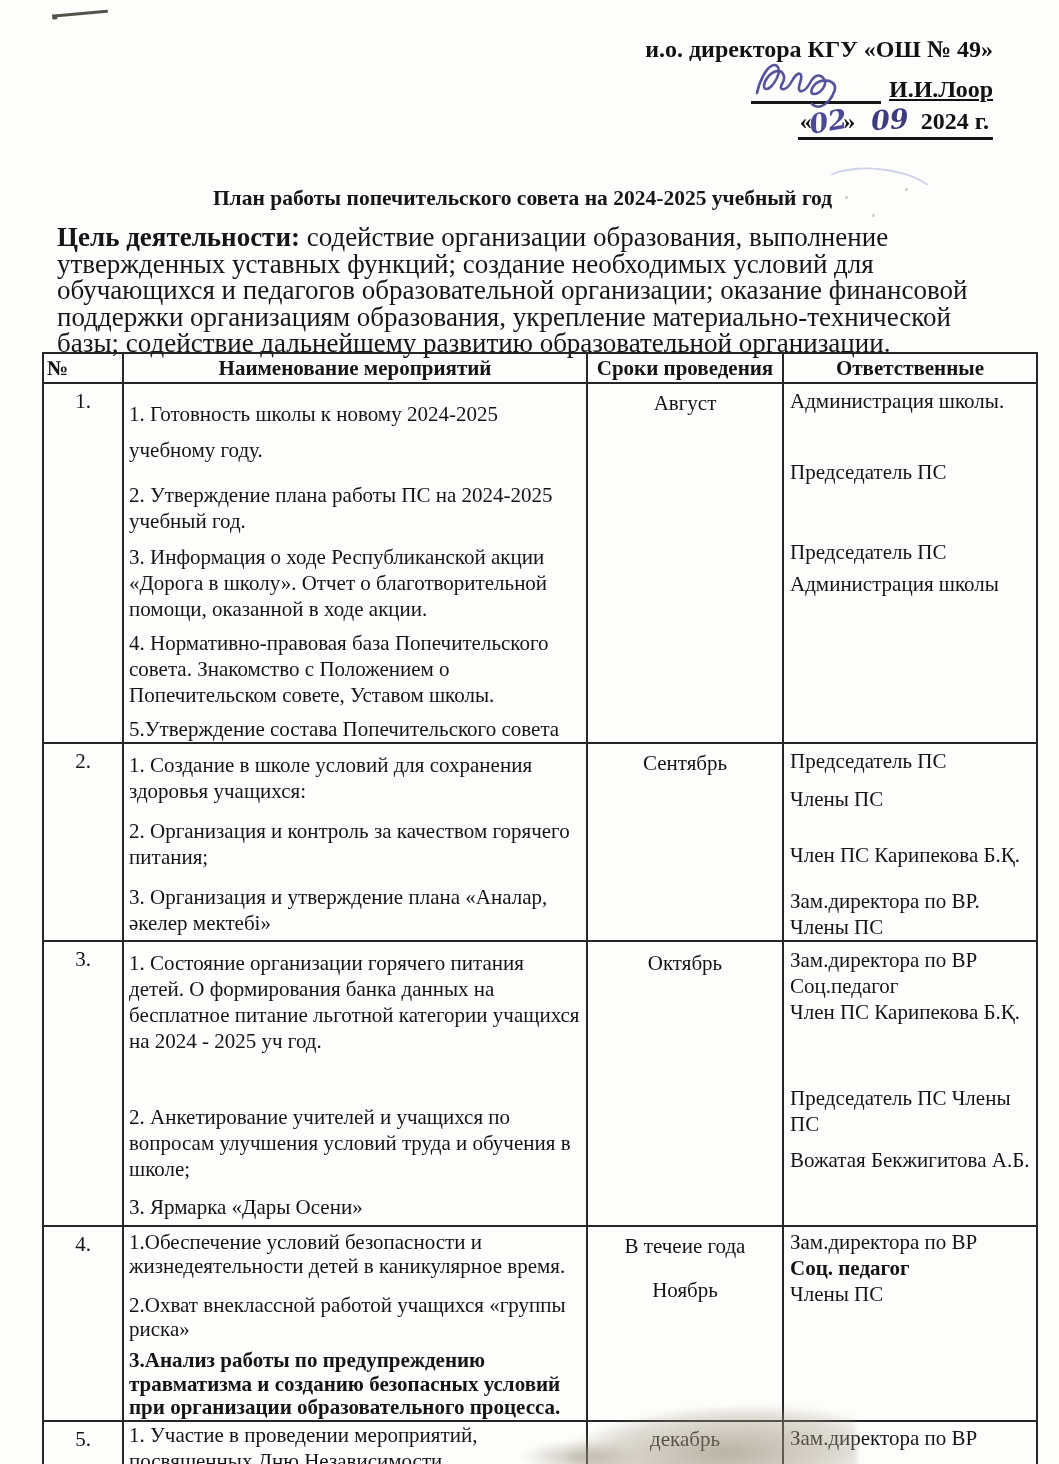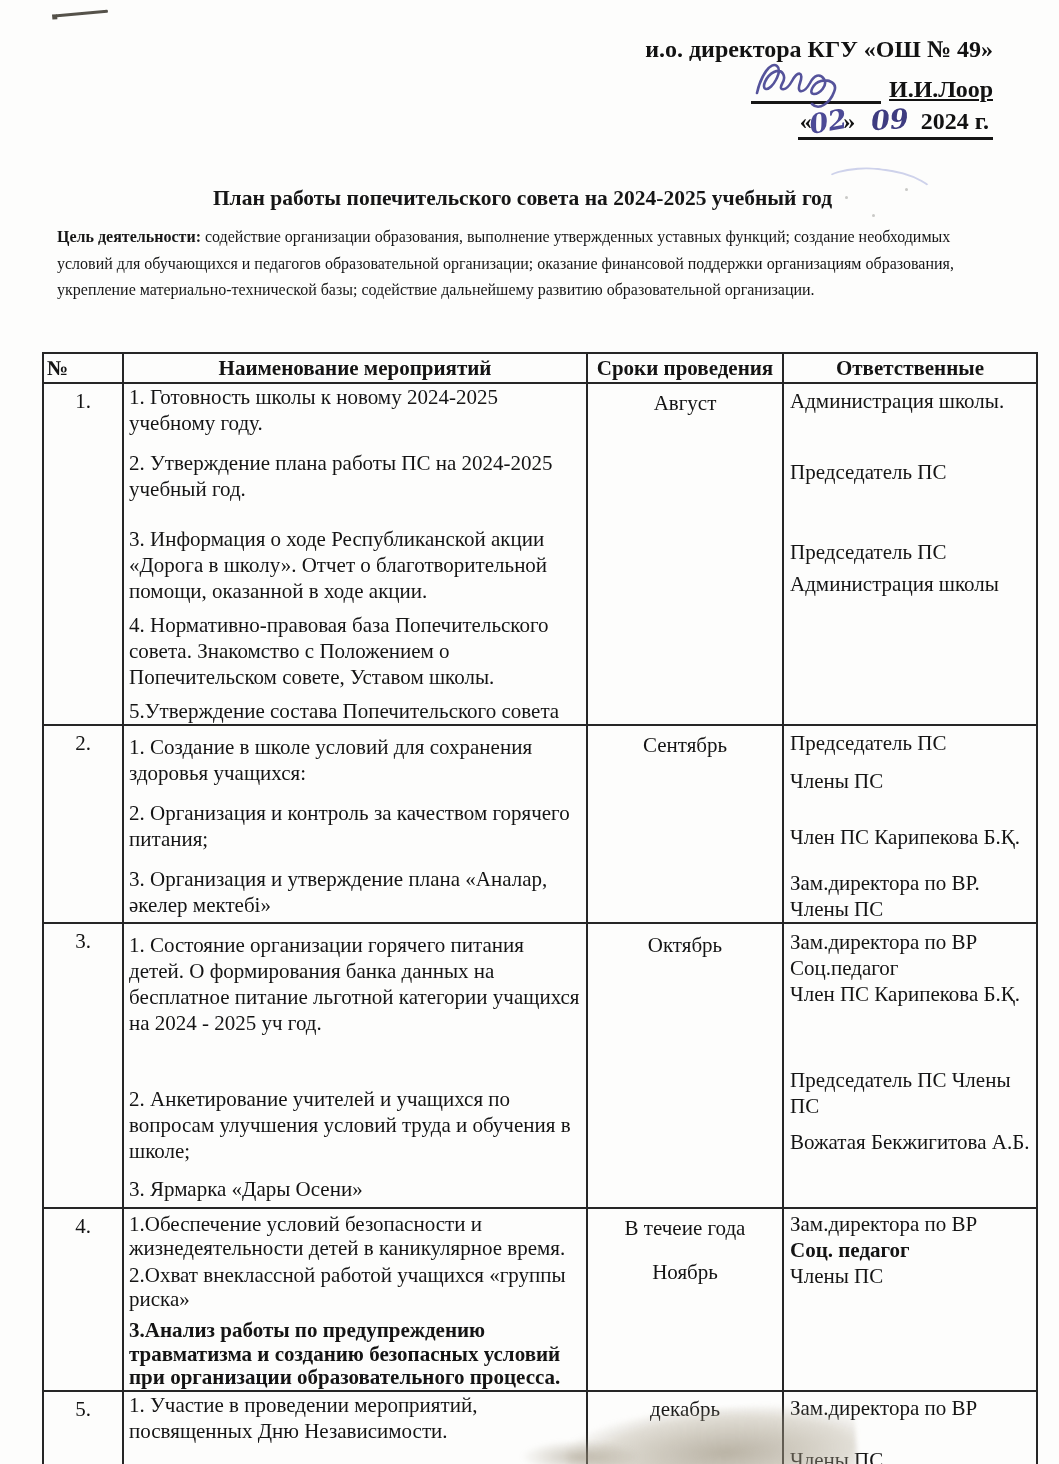"Цель деятельности: содействие" .intro { font-size: 16px -> 27px }
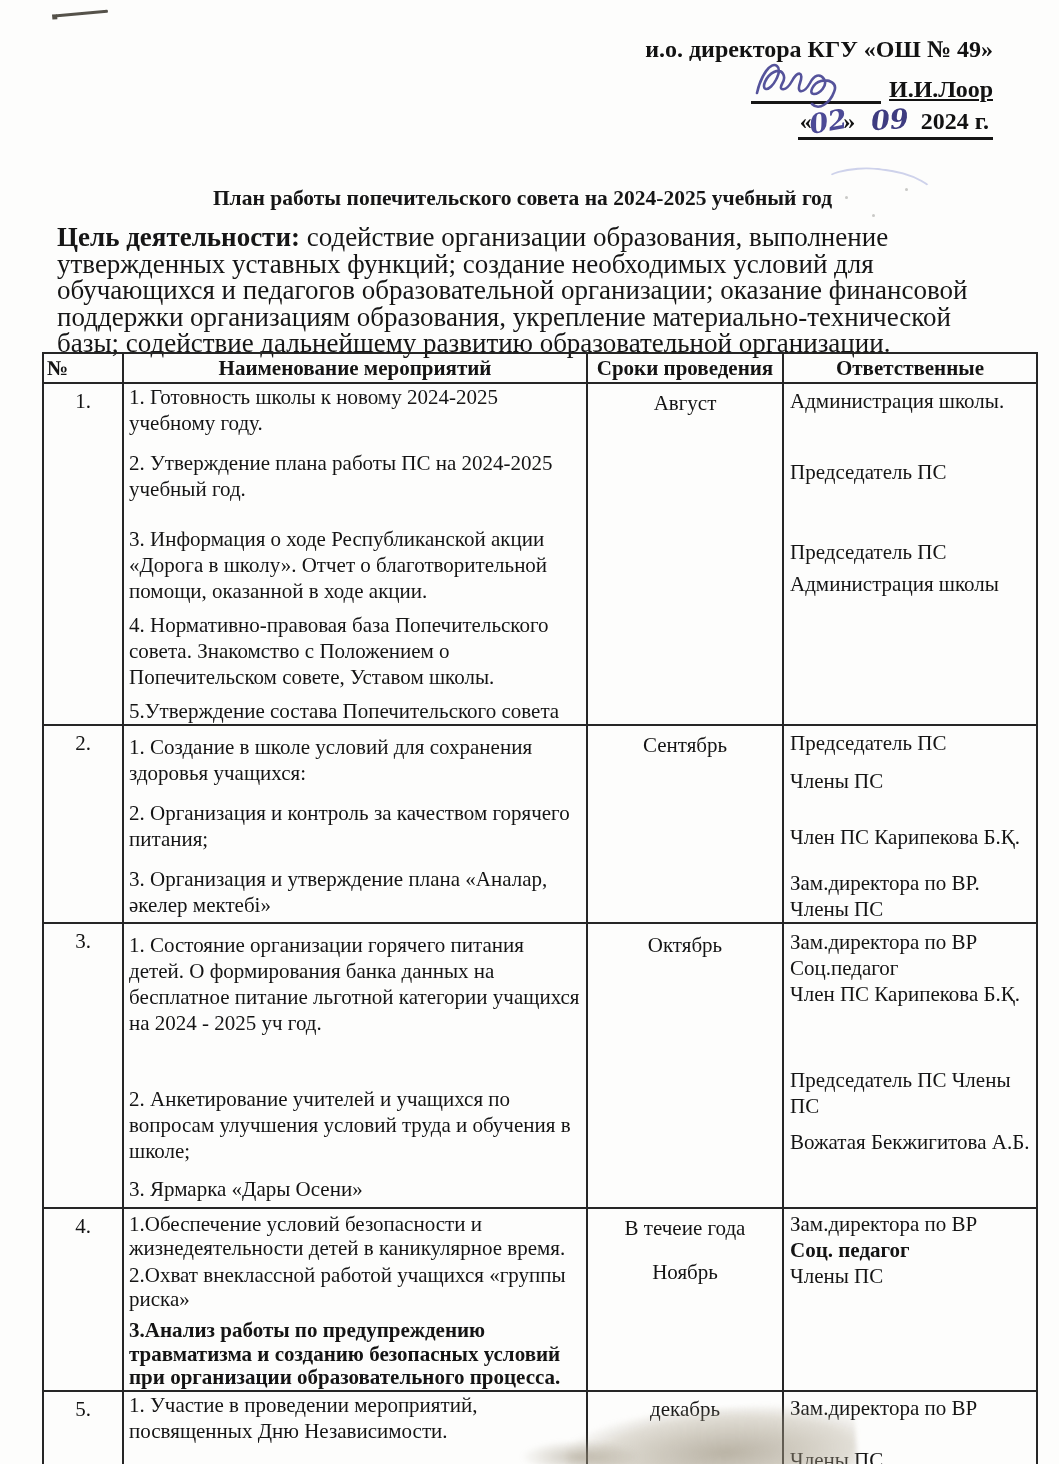"1. Готовность школы к новому" div.act-item { line-height: 26px -> 36px; margin-top: 0 -> 12px }
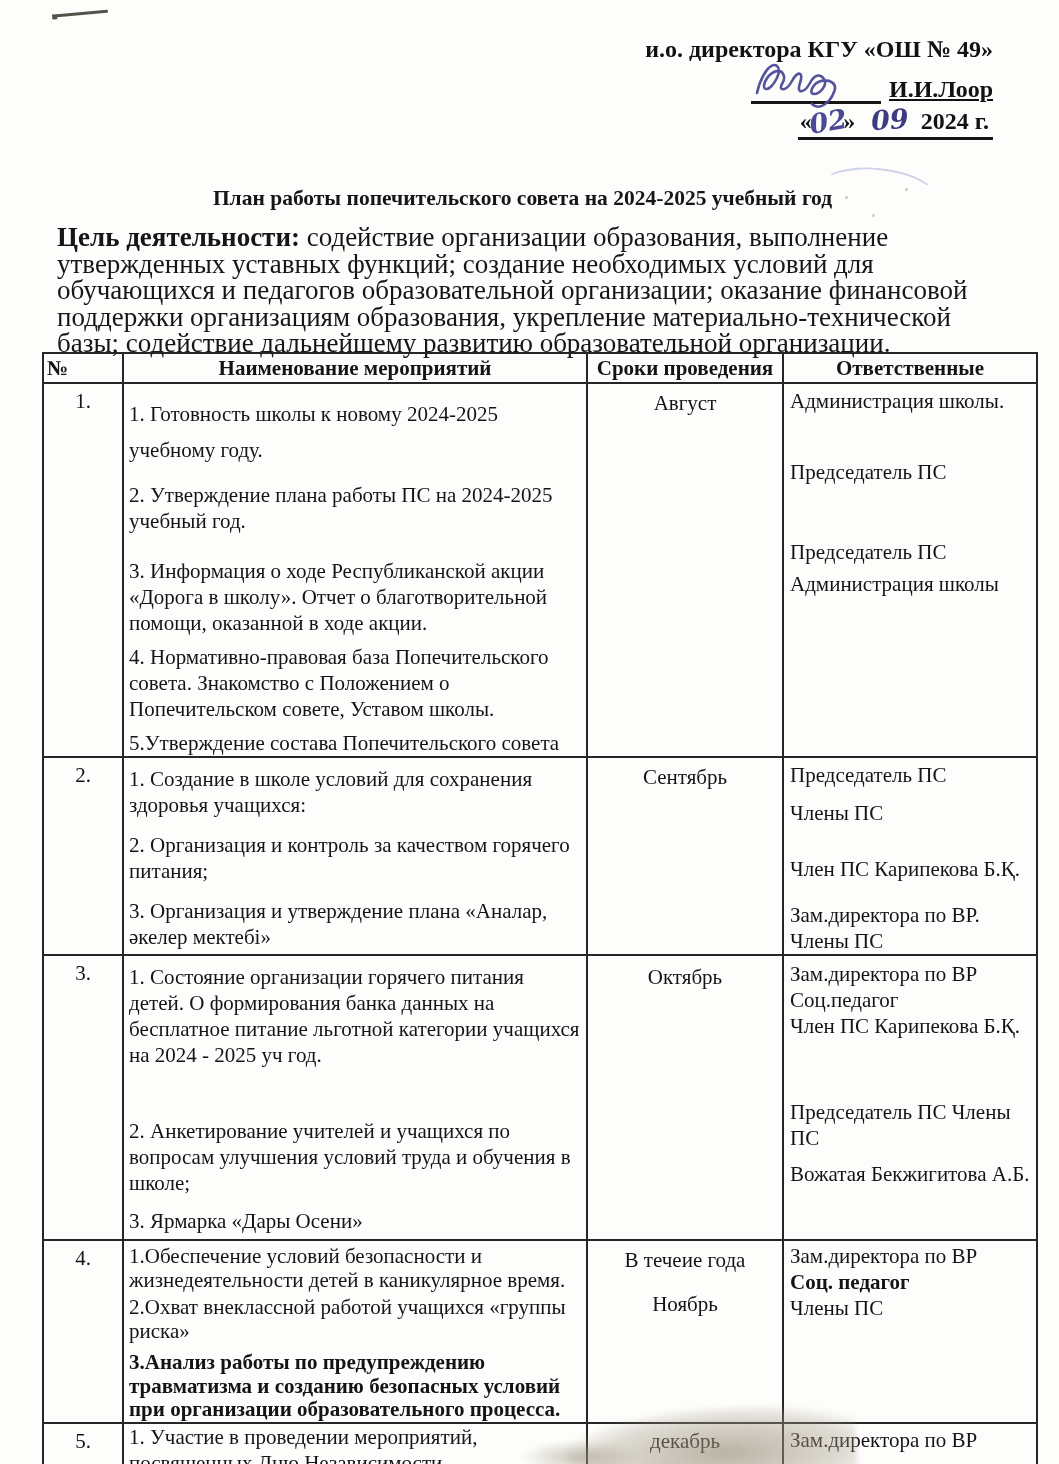"3. Информация о ходе Республиканской" div.act-item { margin-top: 24px -> 10px }
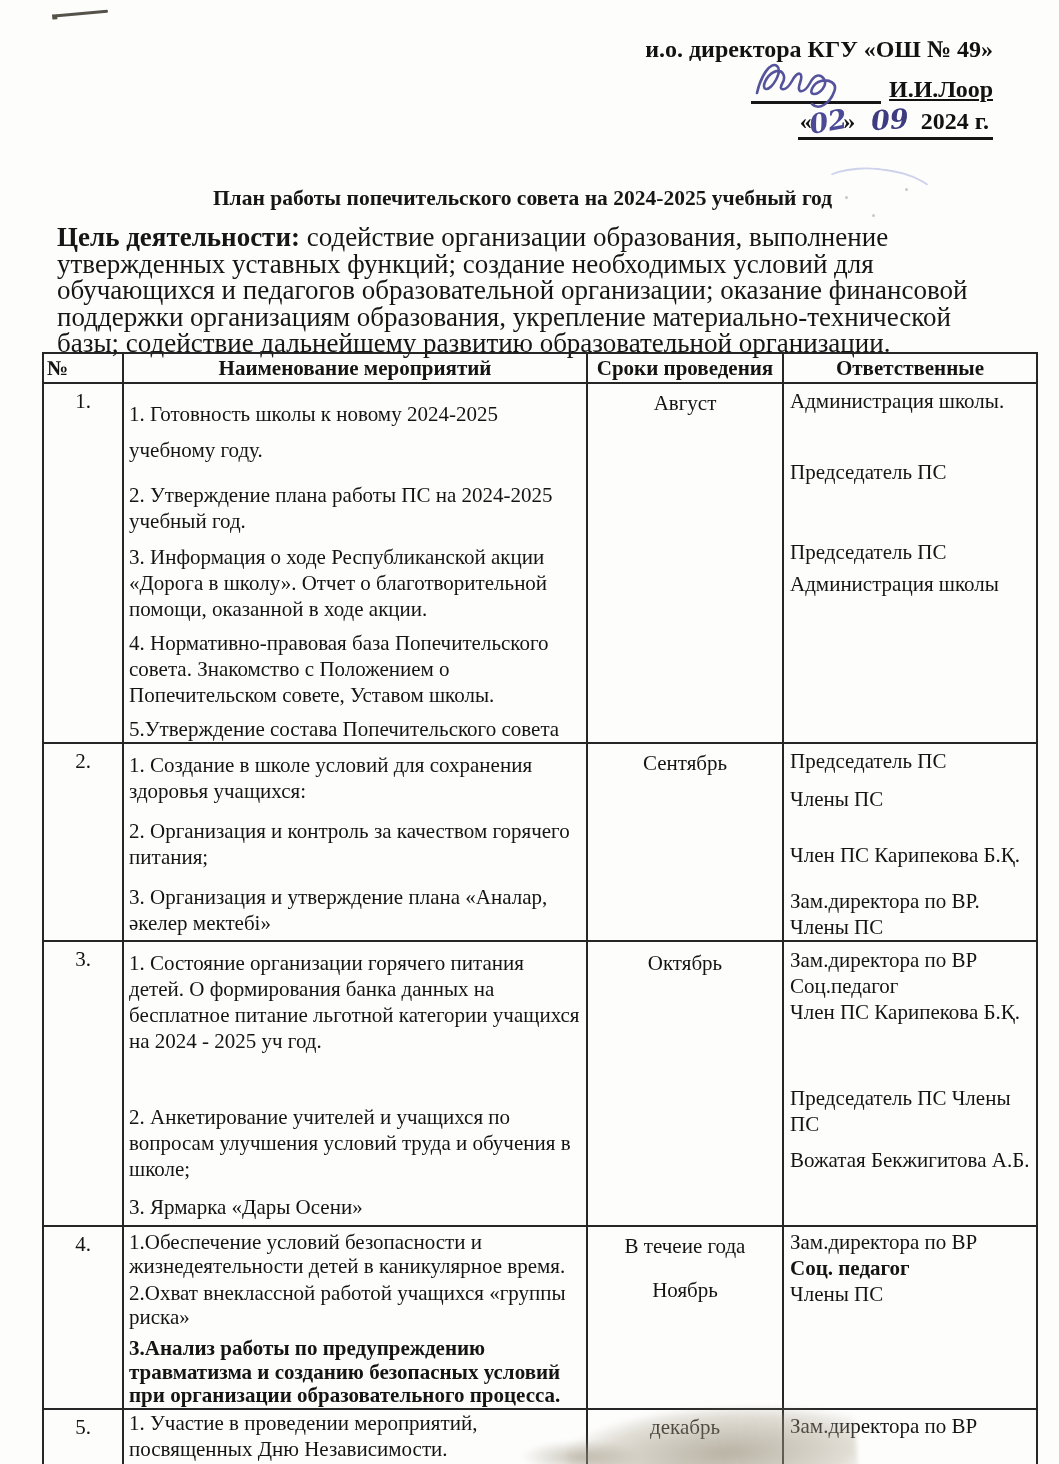"2.Охват внеклассной работой учащихся" div.act-item { margin-top: 4px -> 16px }
